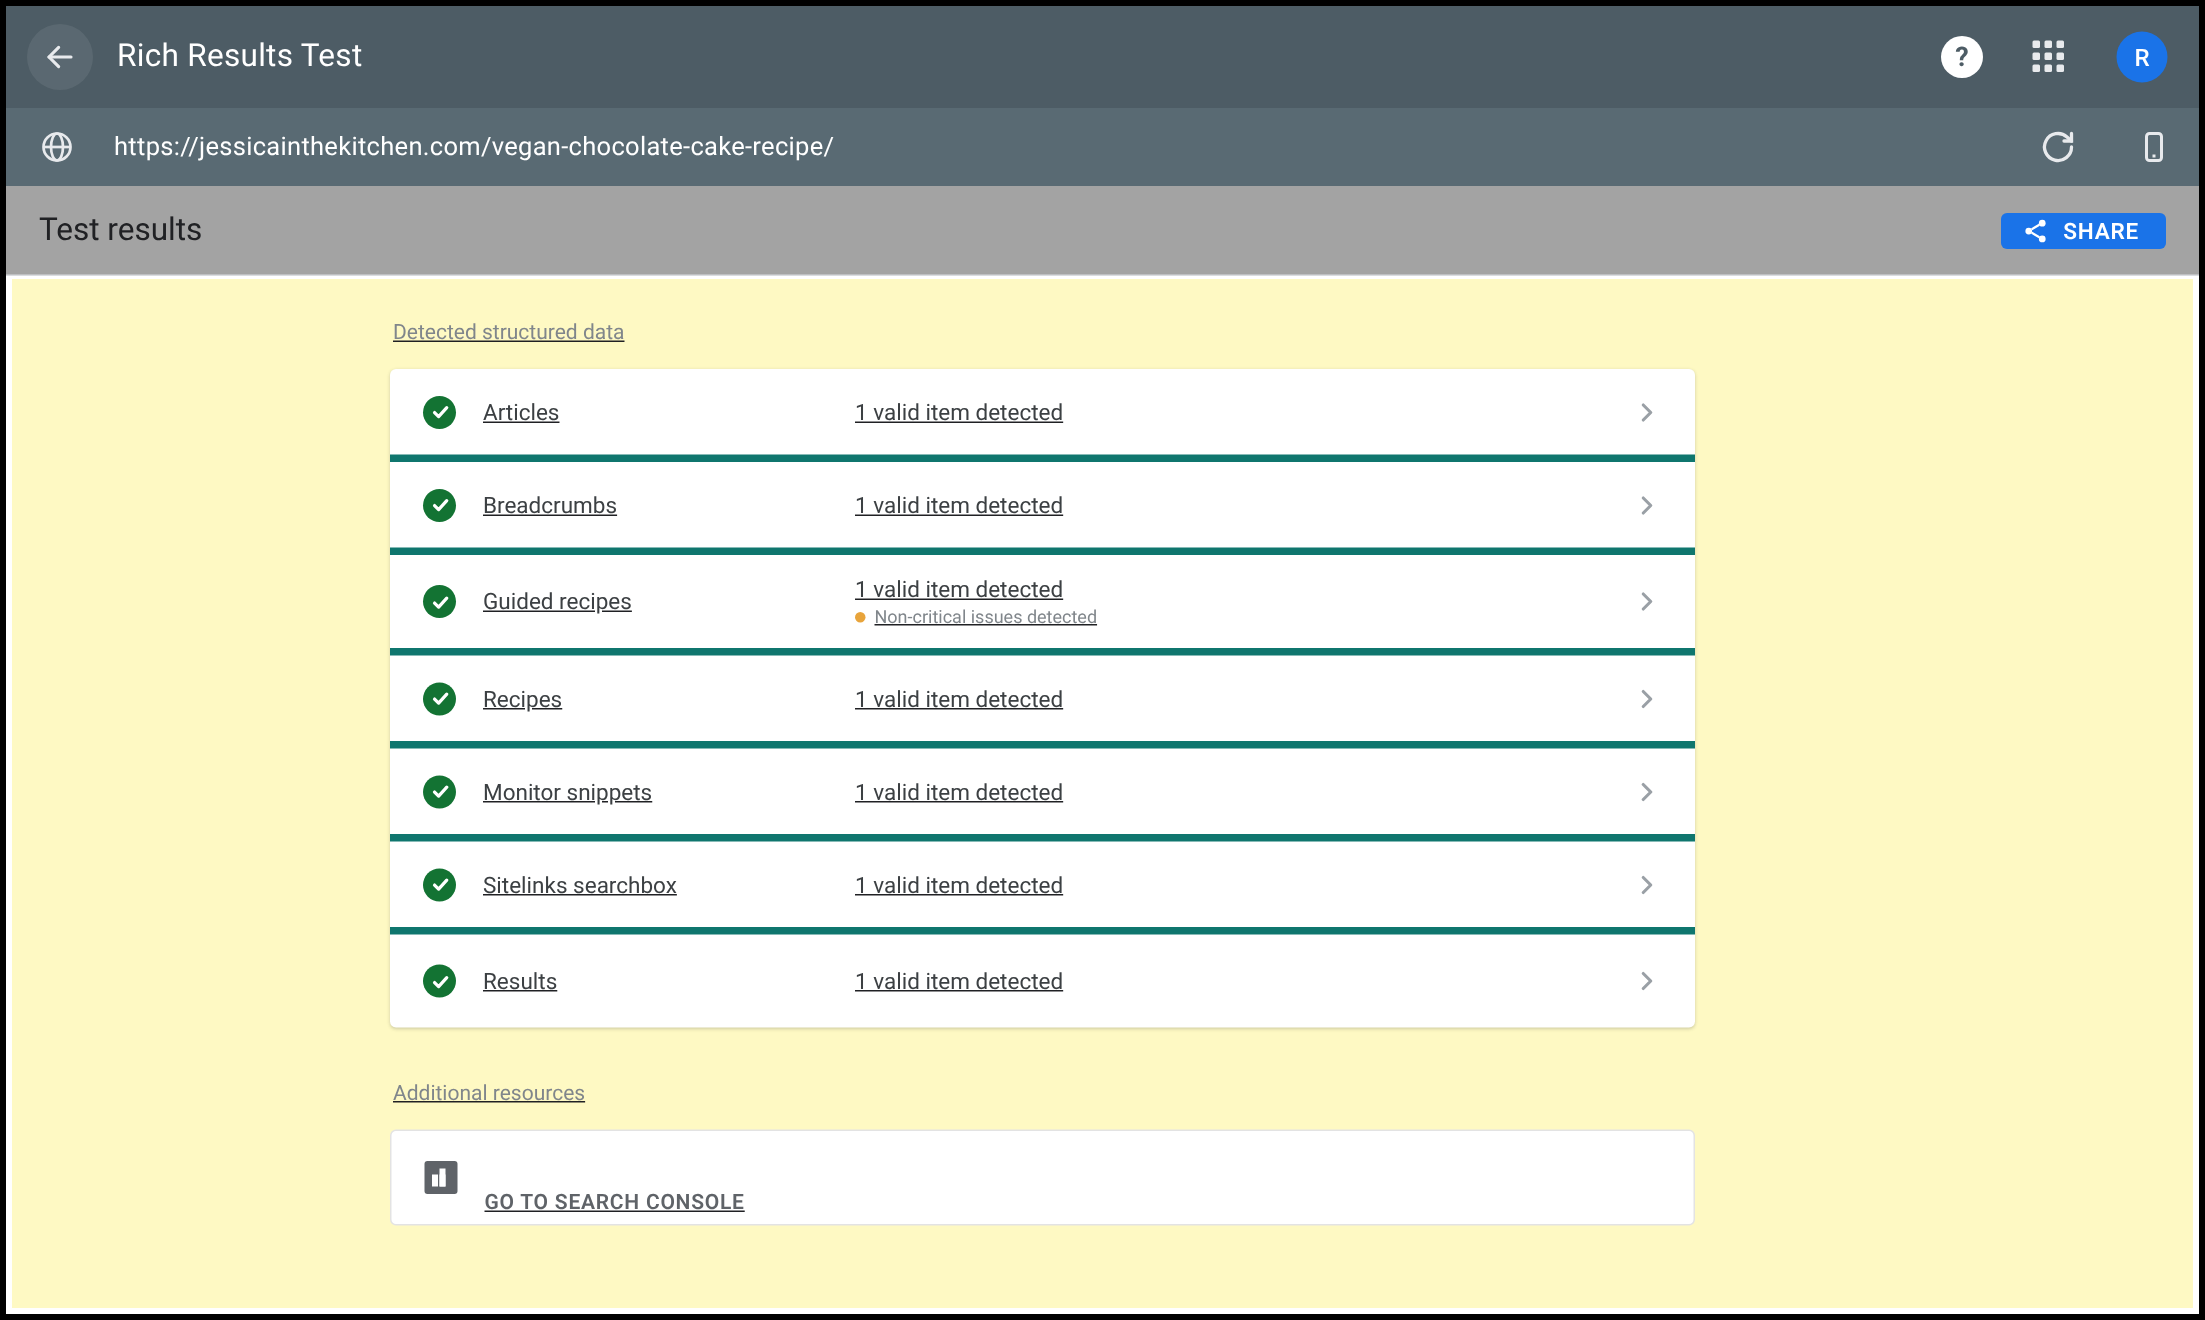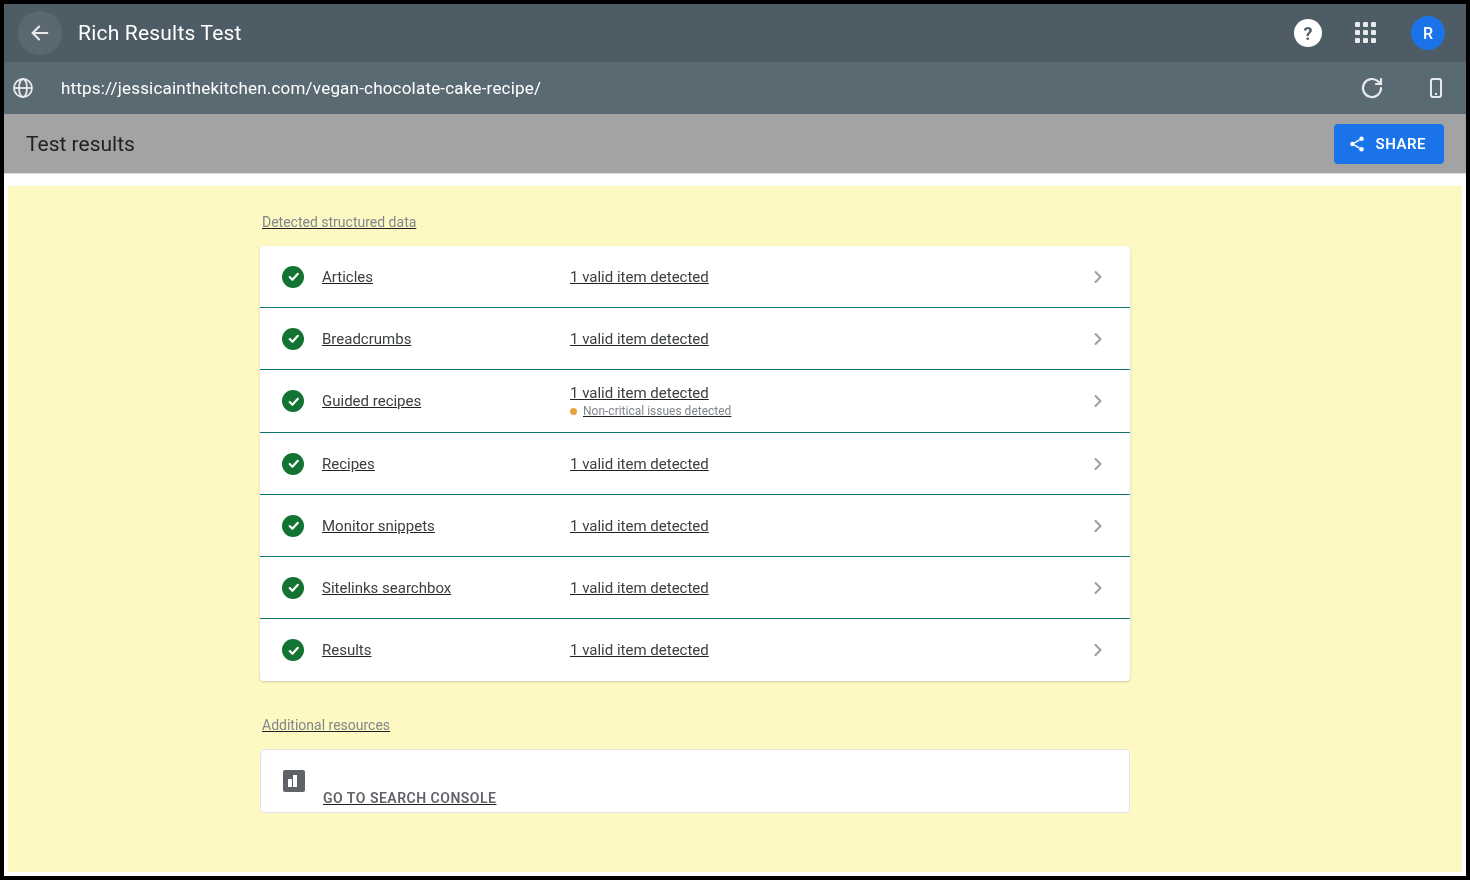"Rich Results Test" .topbar-row1 { height: 58px -> 68px }
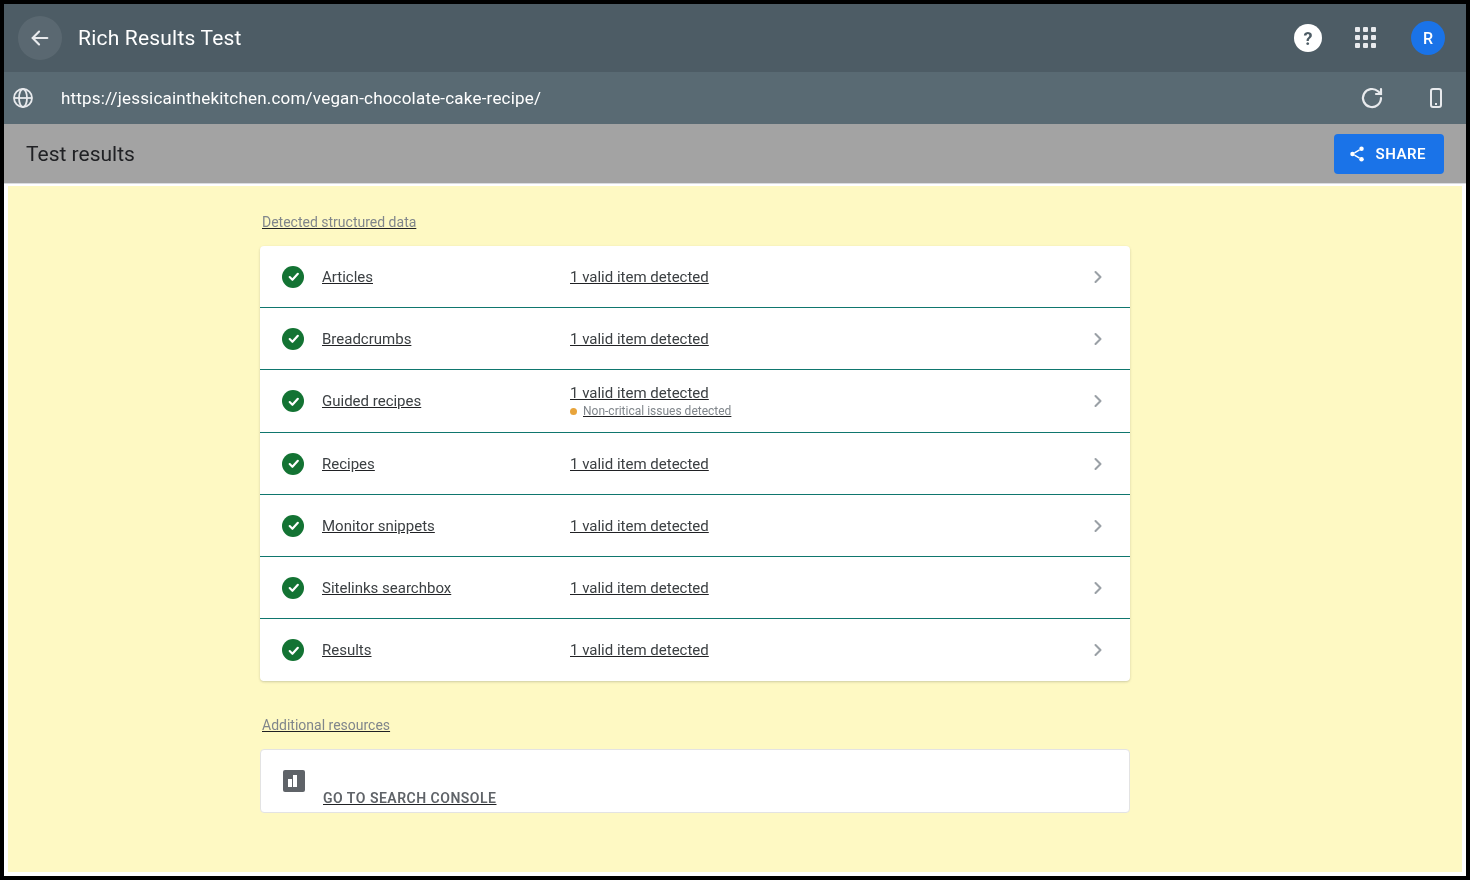"https://jessicainthekitchen.com/vegan-ch" .topbar-row2 { padding: 0 18px 0 7px -> 0 18px 0 22px }
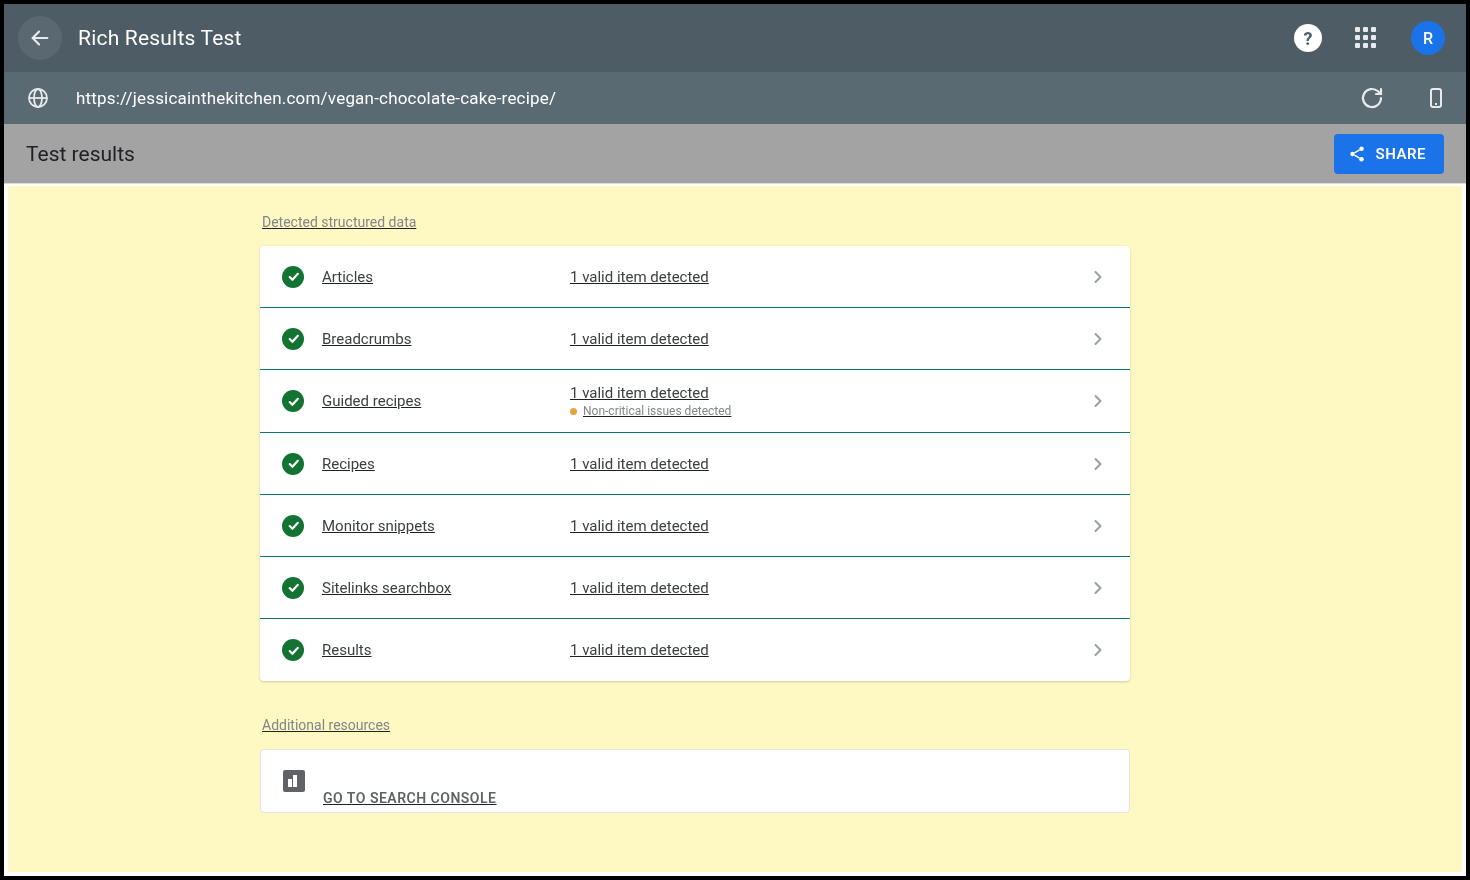"SHARE" .share-btn { height: 40px -> 24px }
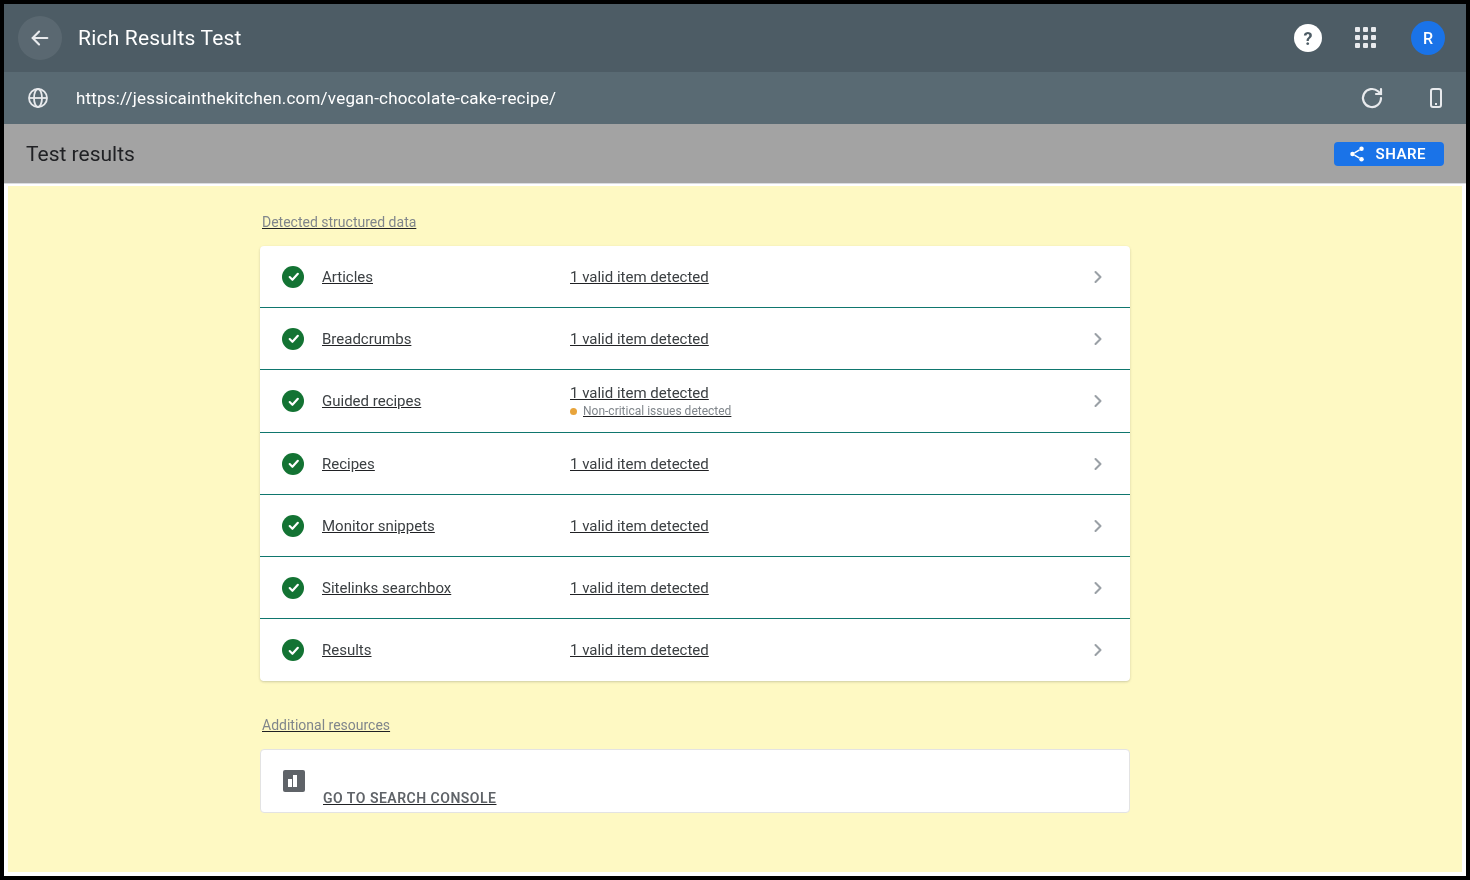"Articles" .row { border-bottom: 1px solid #0f766e -> 5px solid #0f766e }
